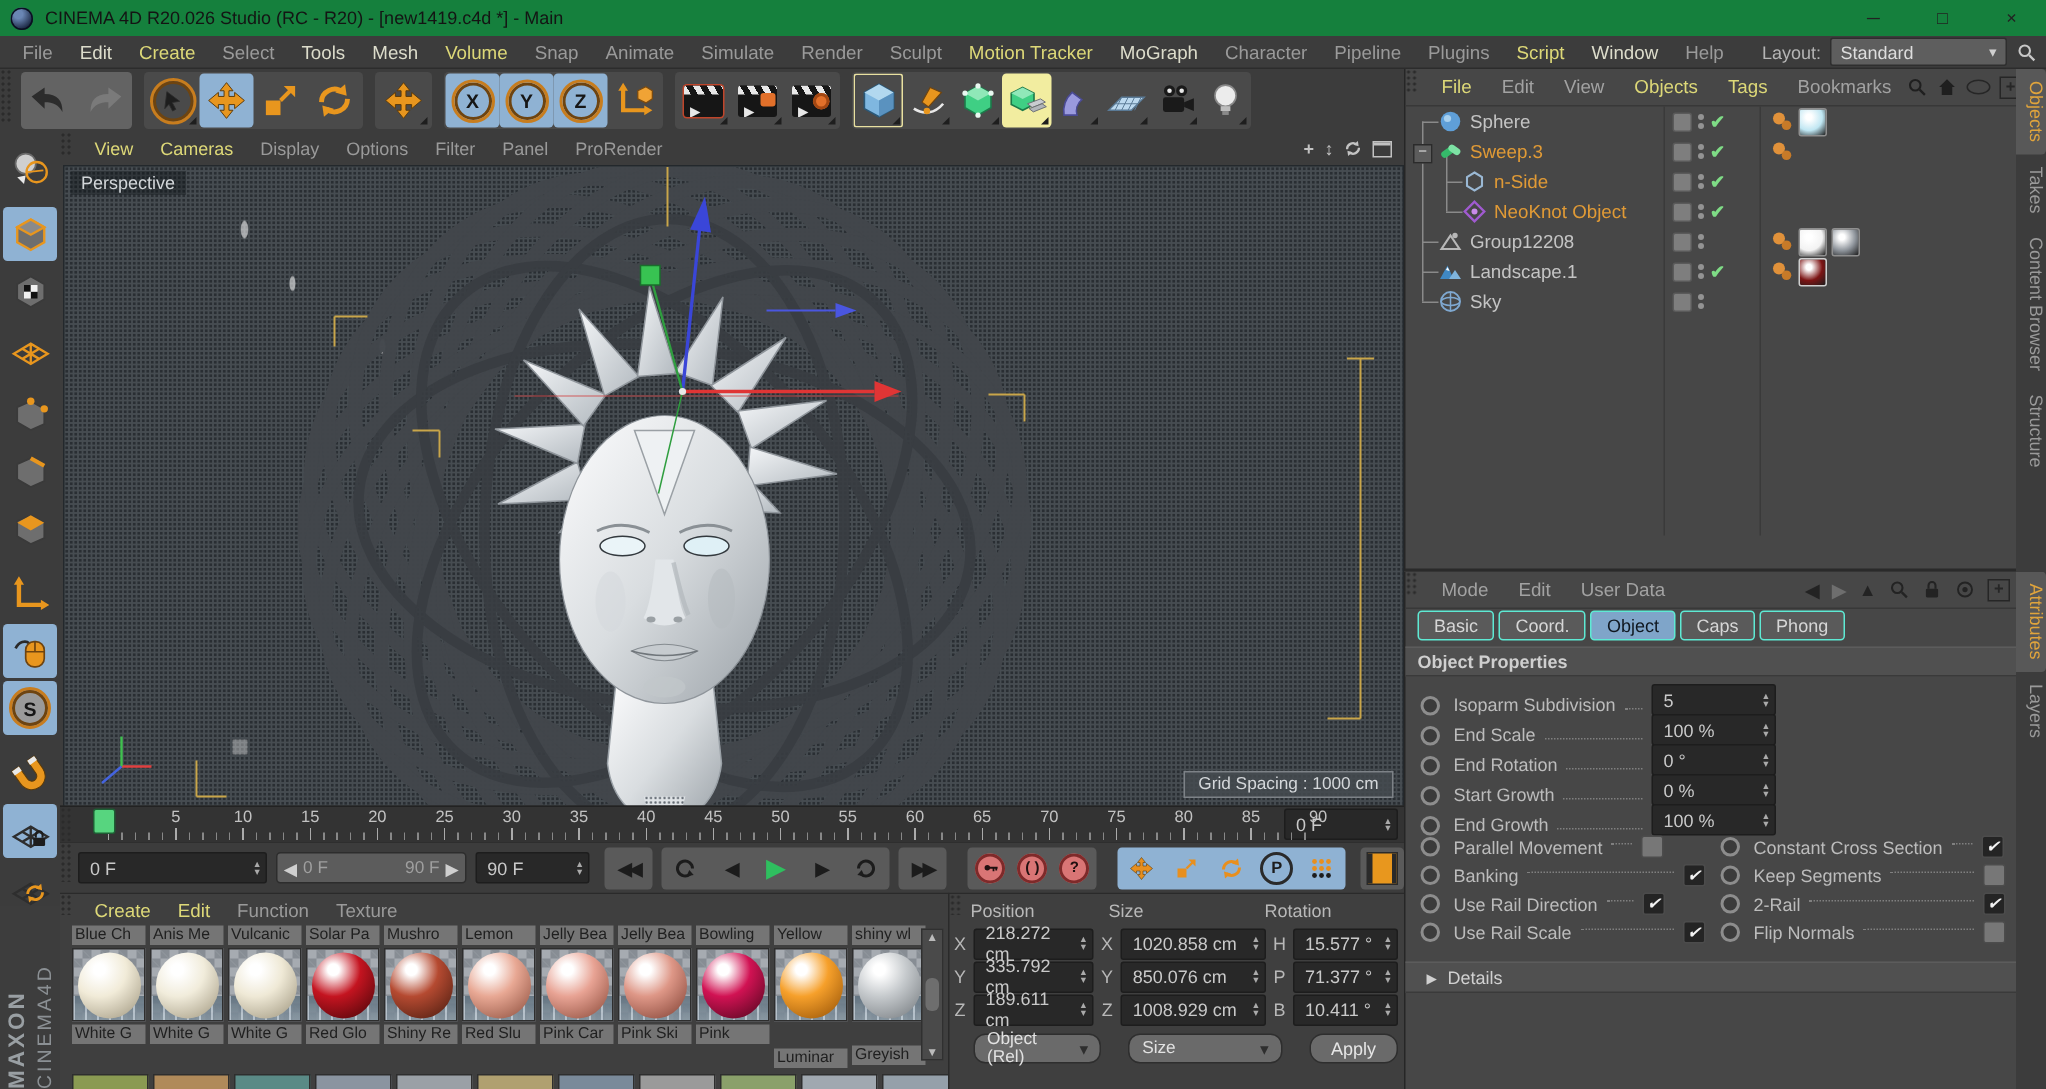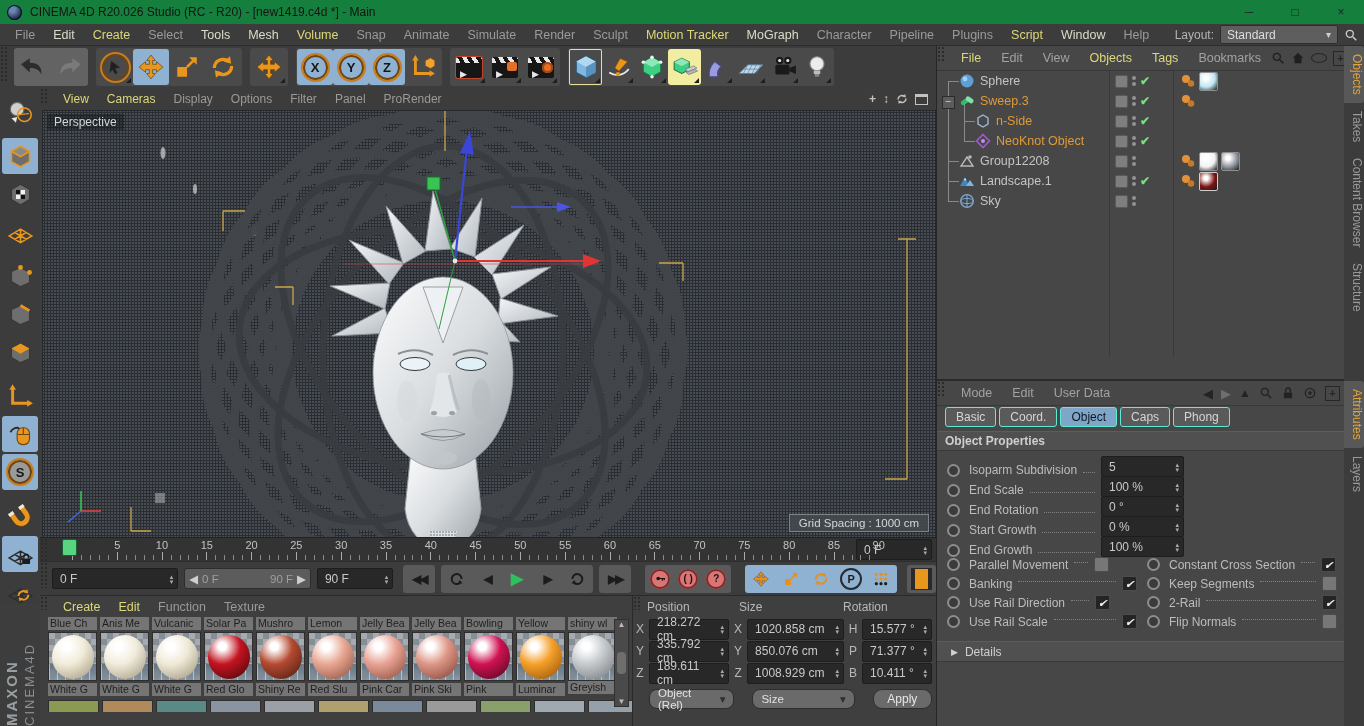"Luminar" div.mlabel { margin-top: 2px -> 18px }
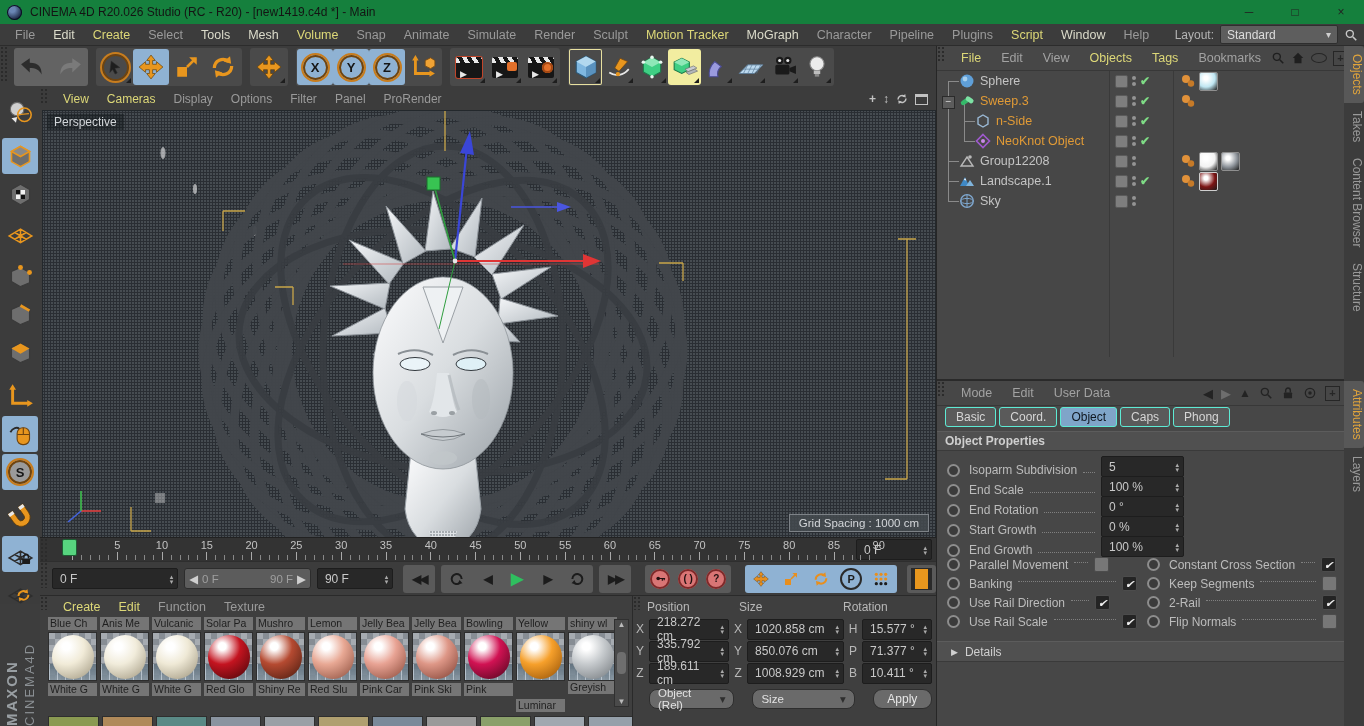"Greyish" div.mlabel { margin-top: 0 -> 16px }
